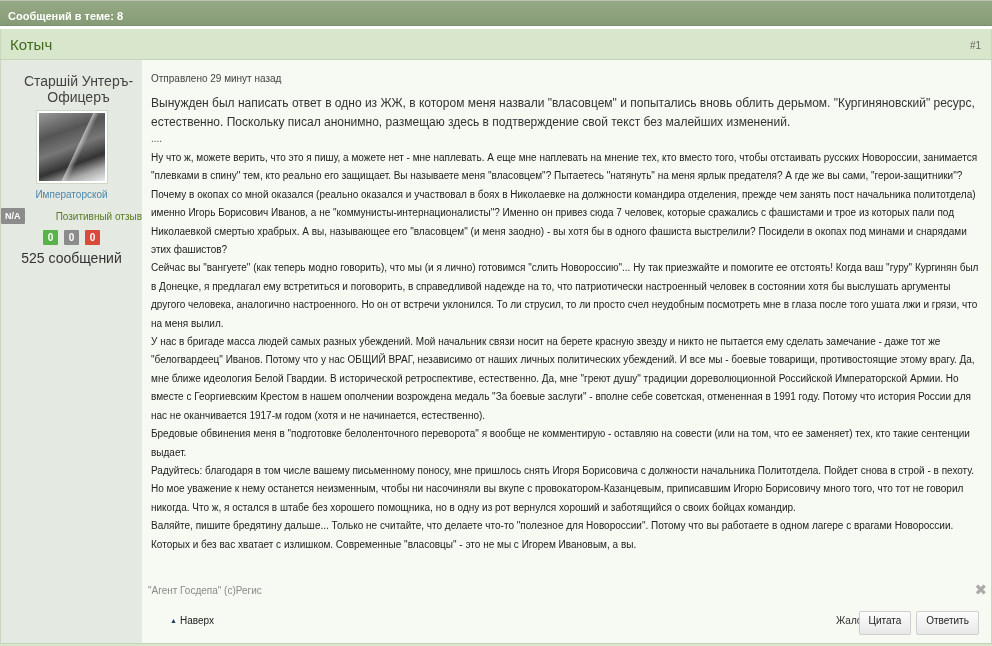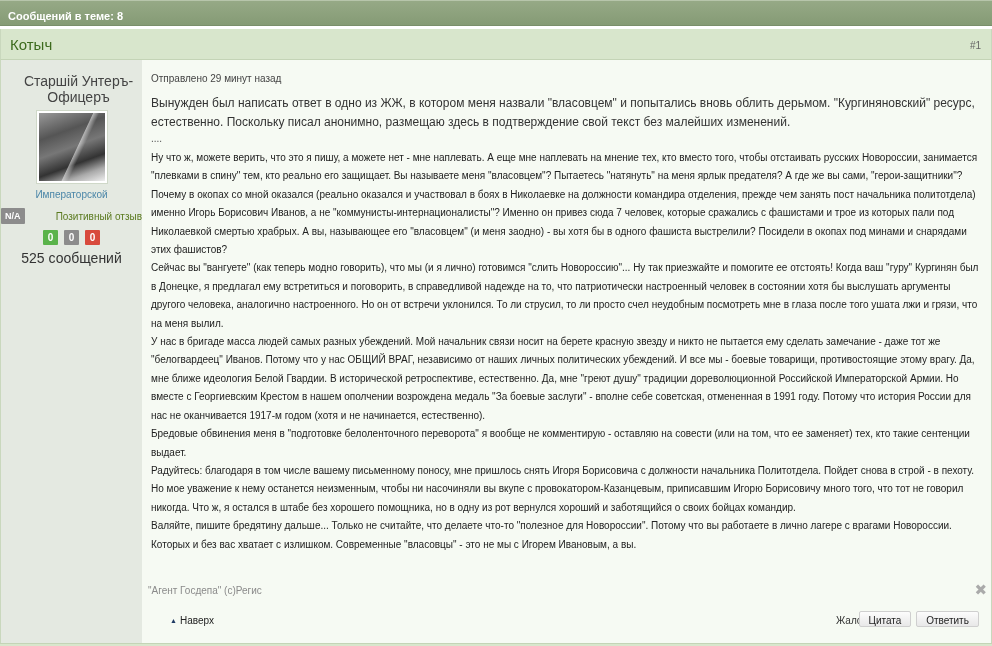"Валяйте, пишите бредятину дальше..." p { text: лично -> одном }
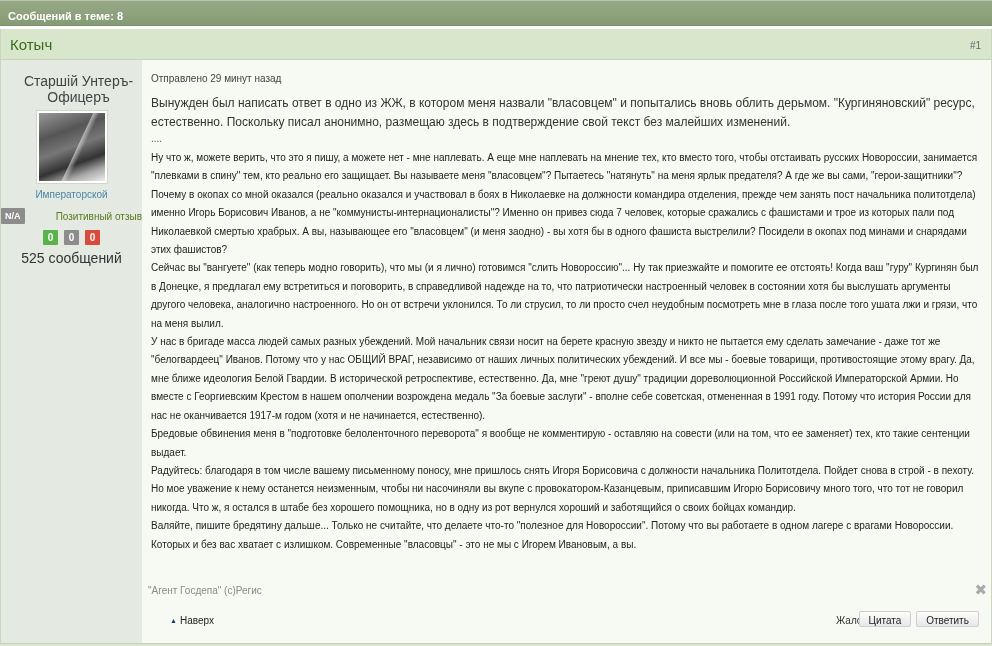"Цитата" .btn { height: 16px -> 24px }
